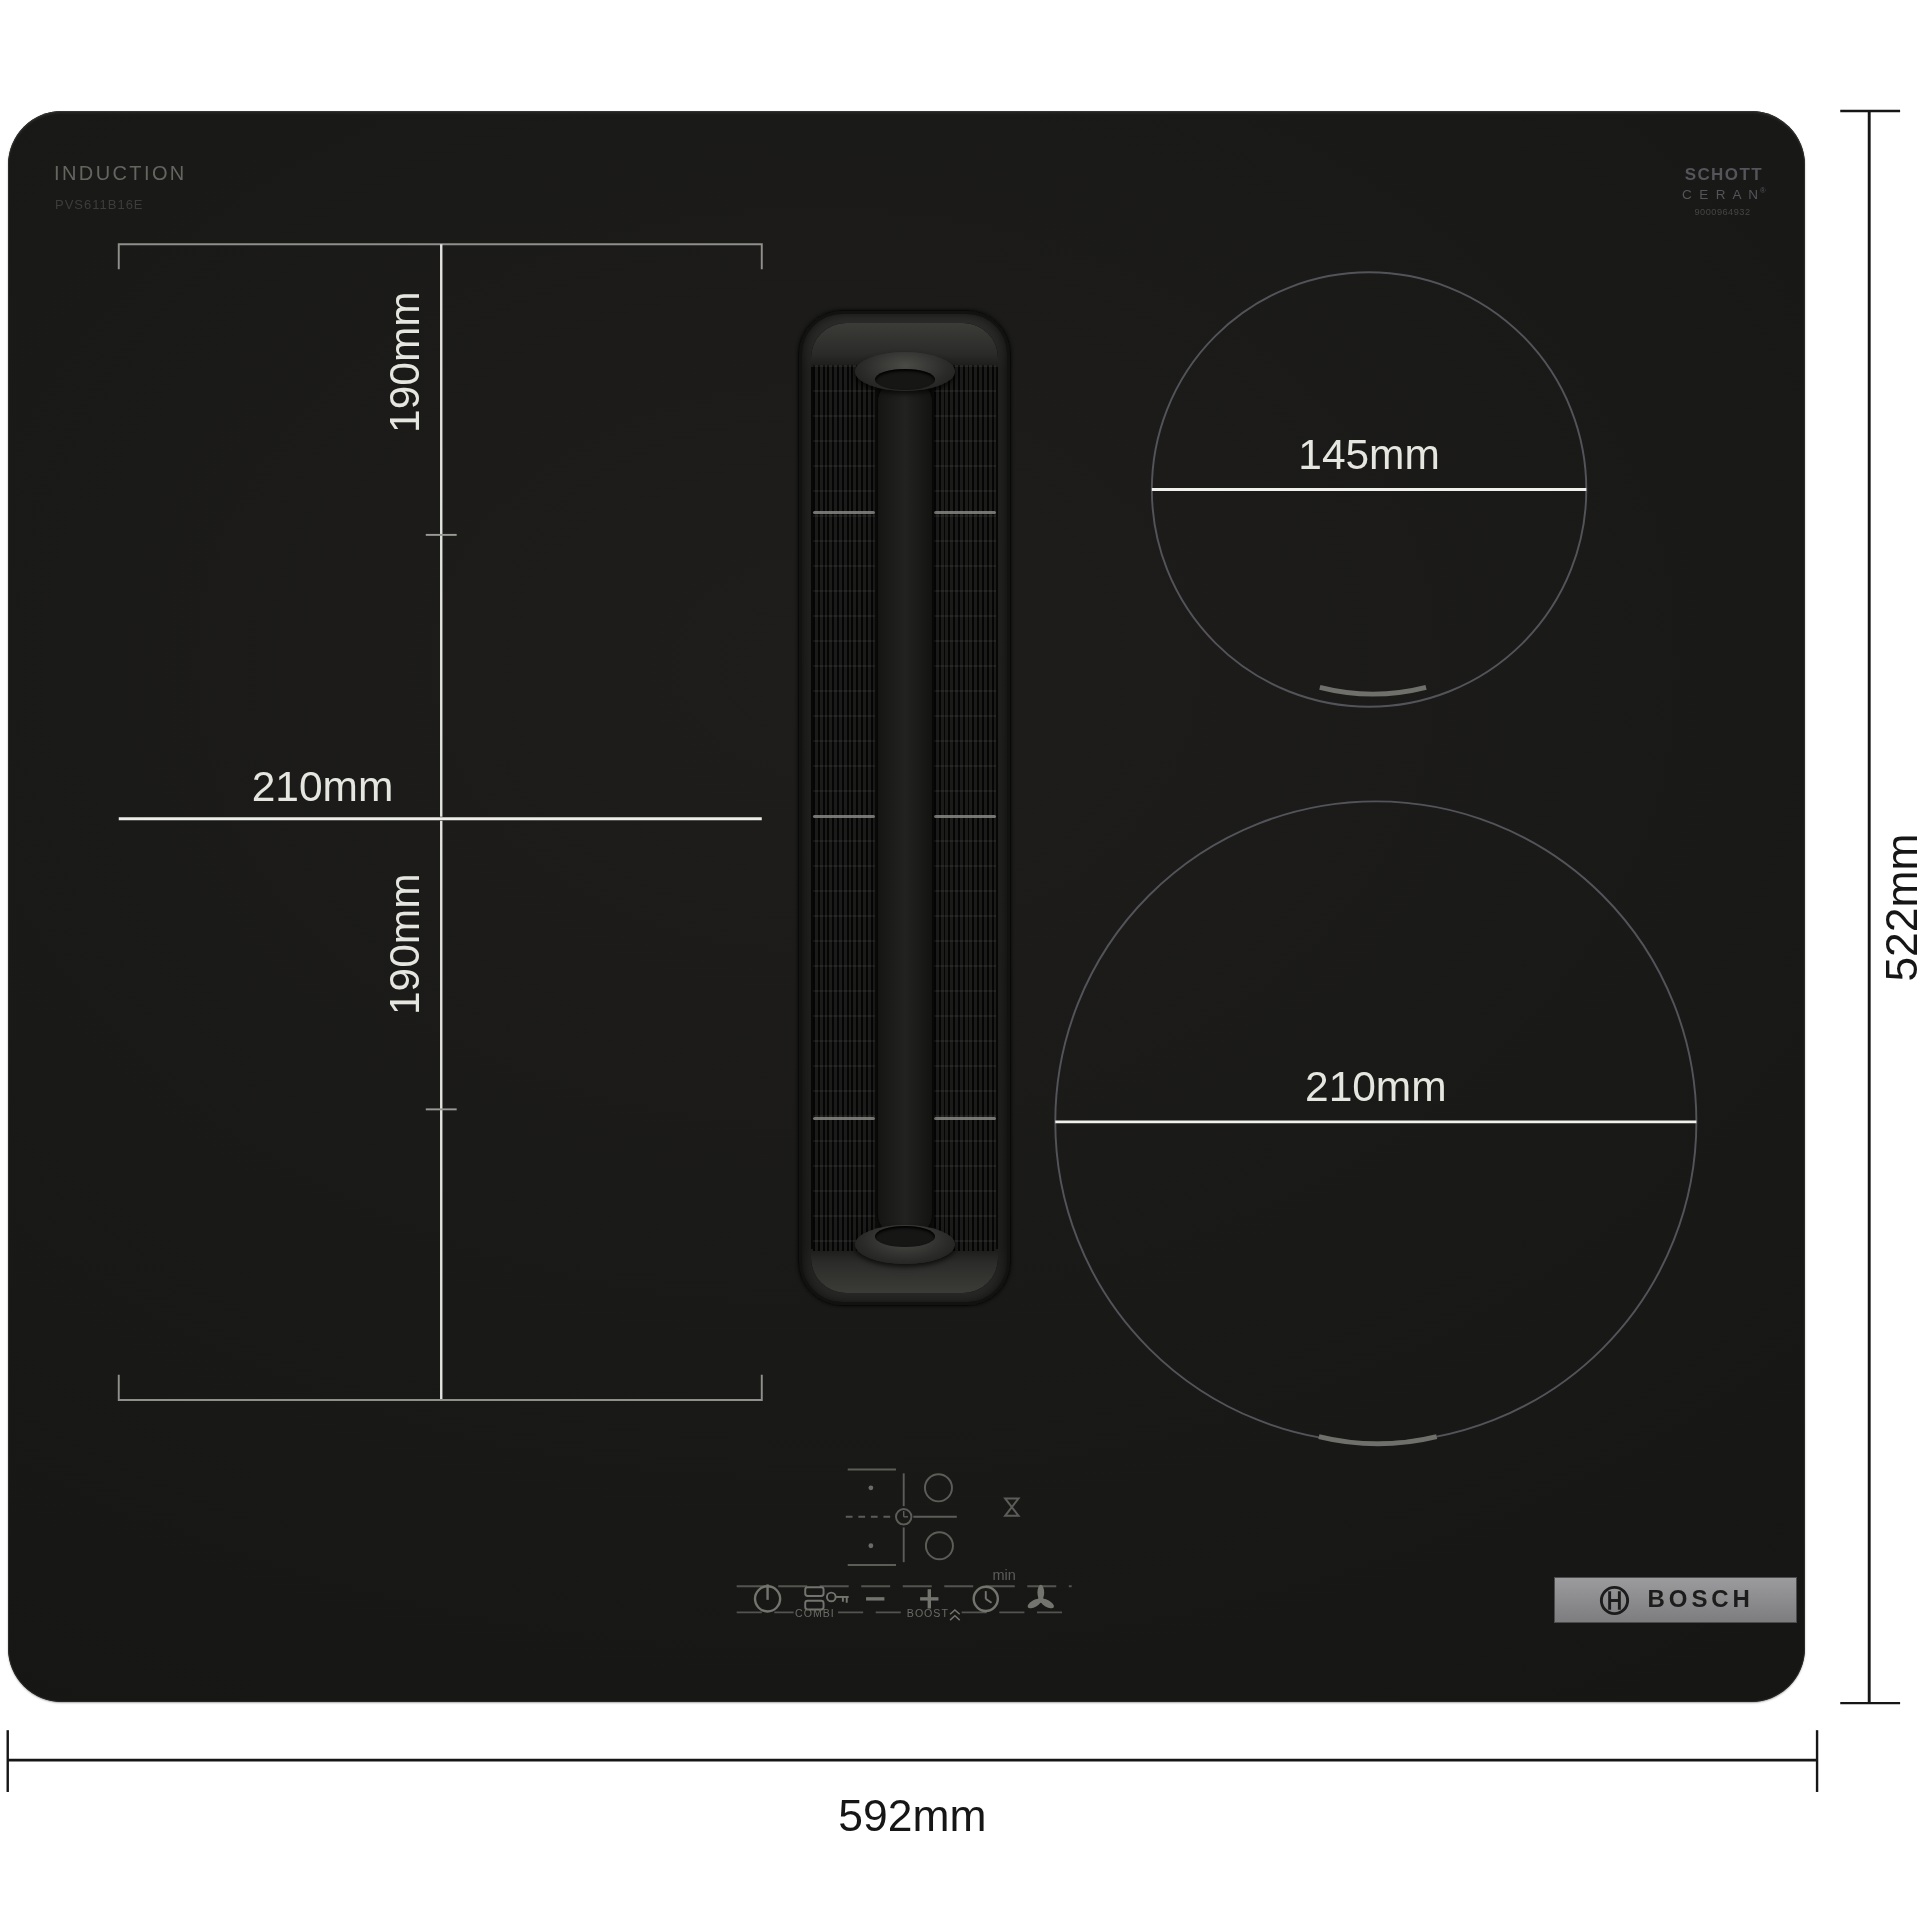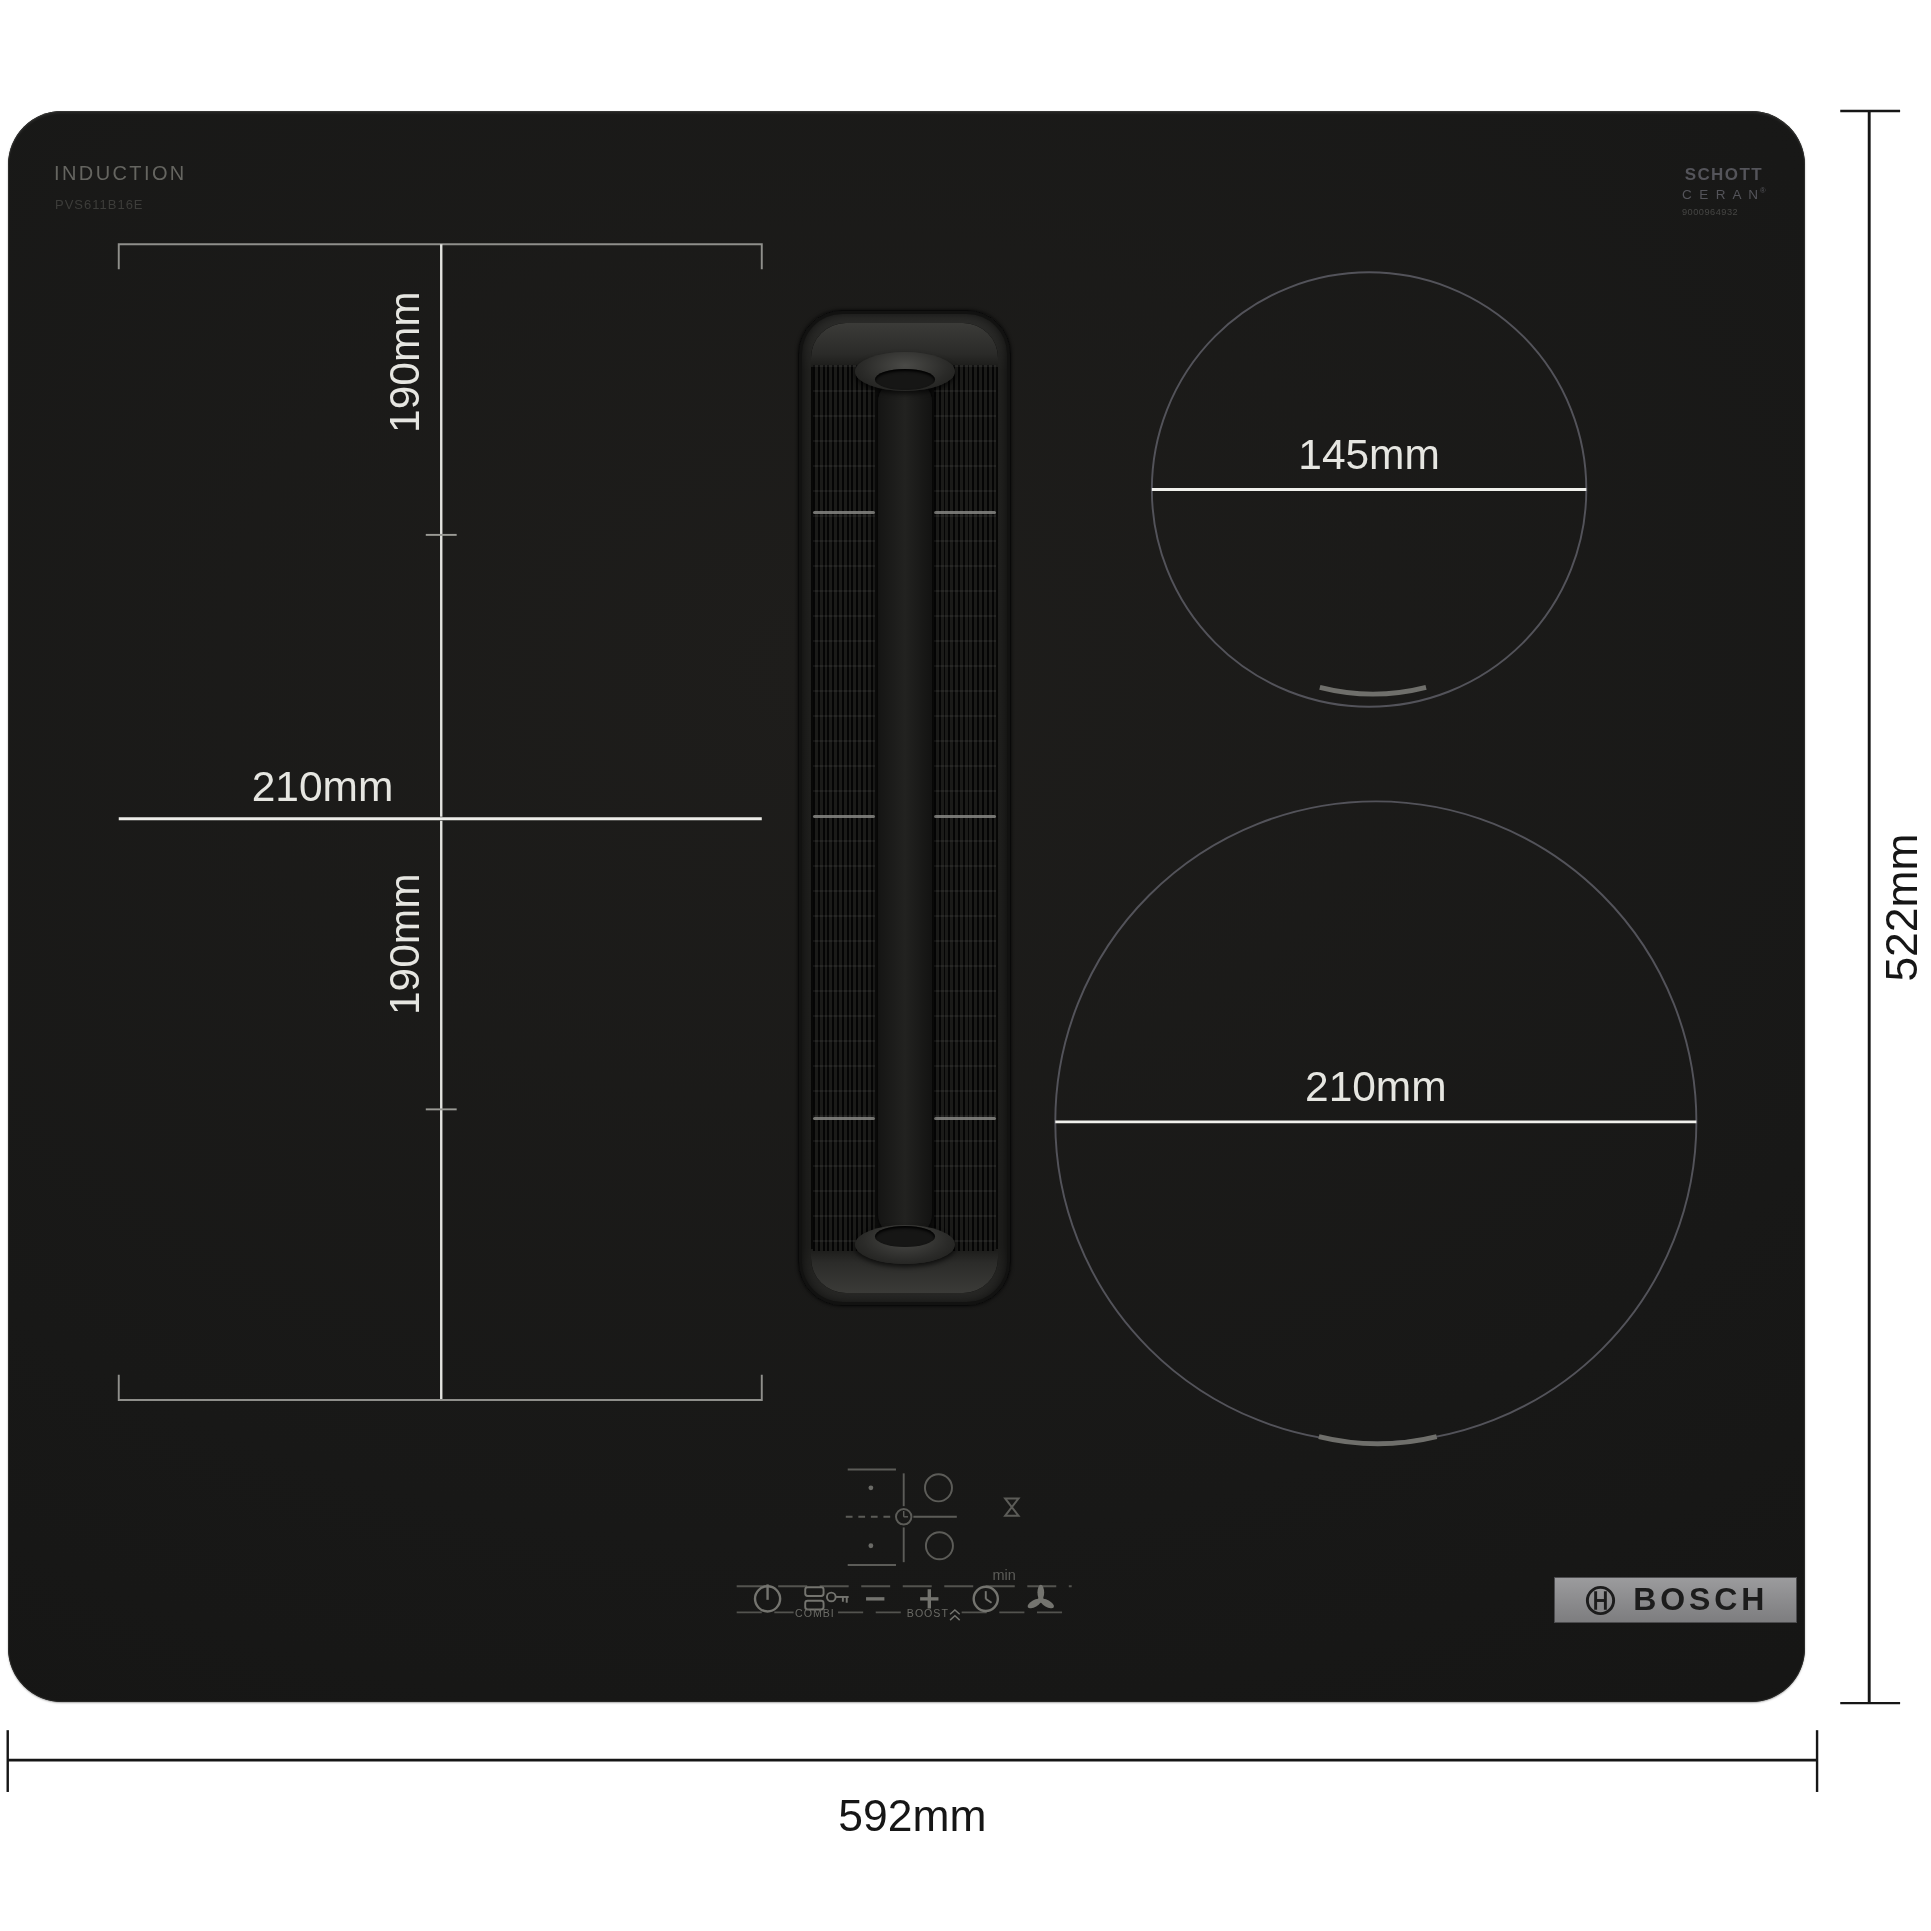"9000964932" .part-number { text-align: none -> center }
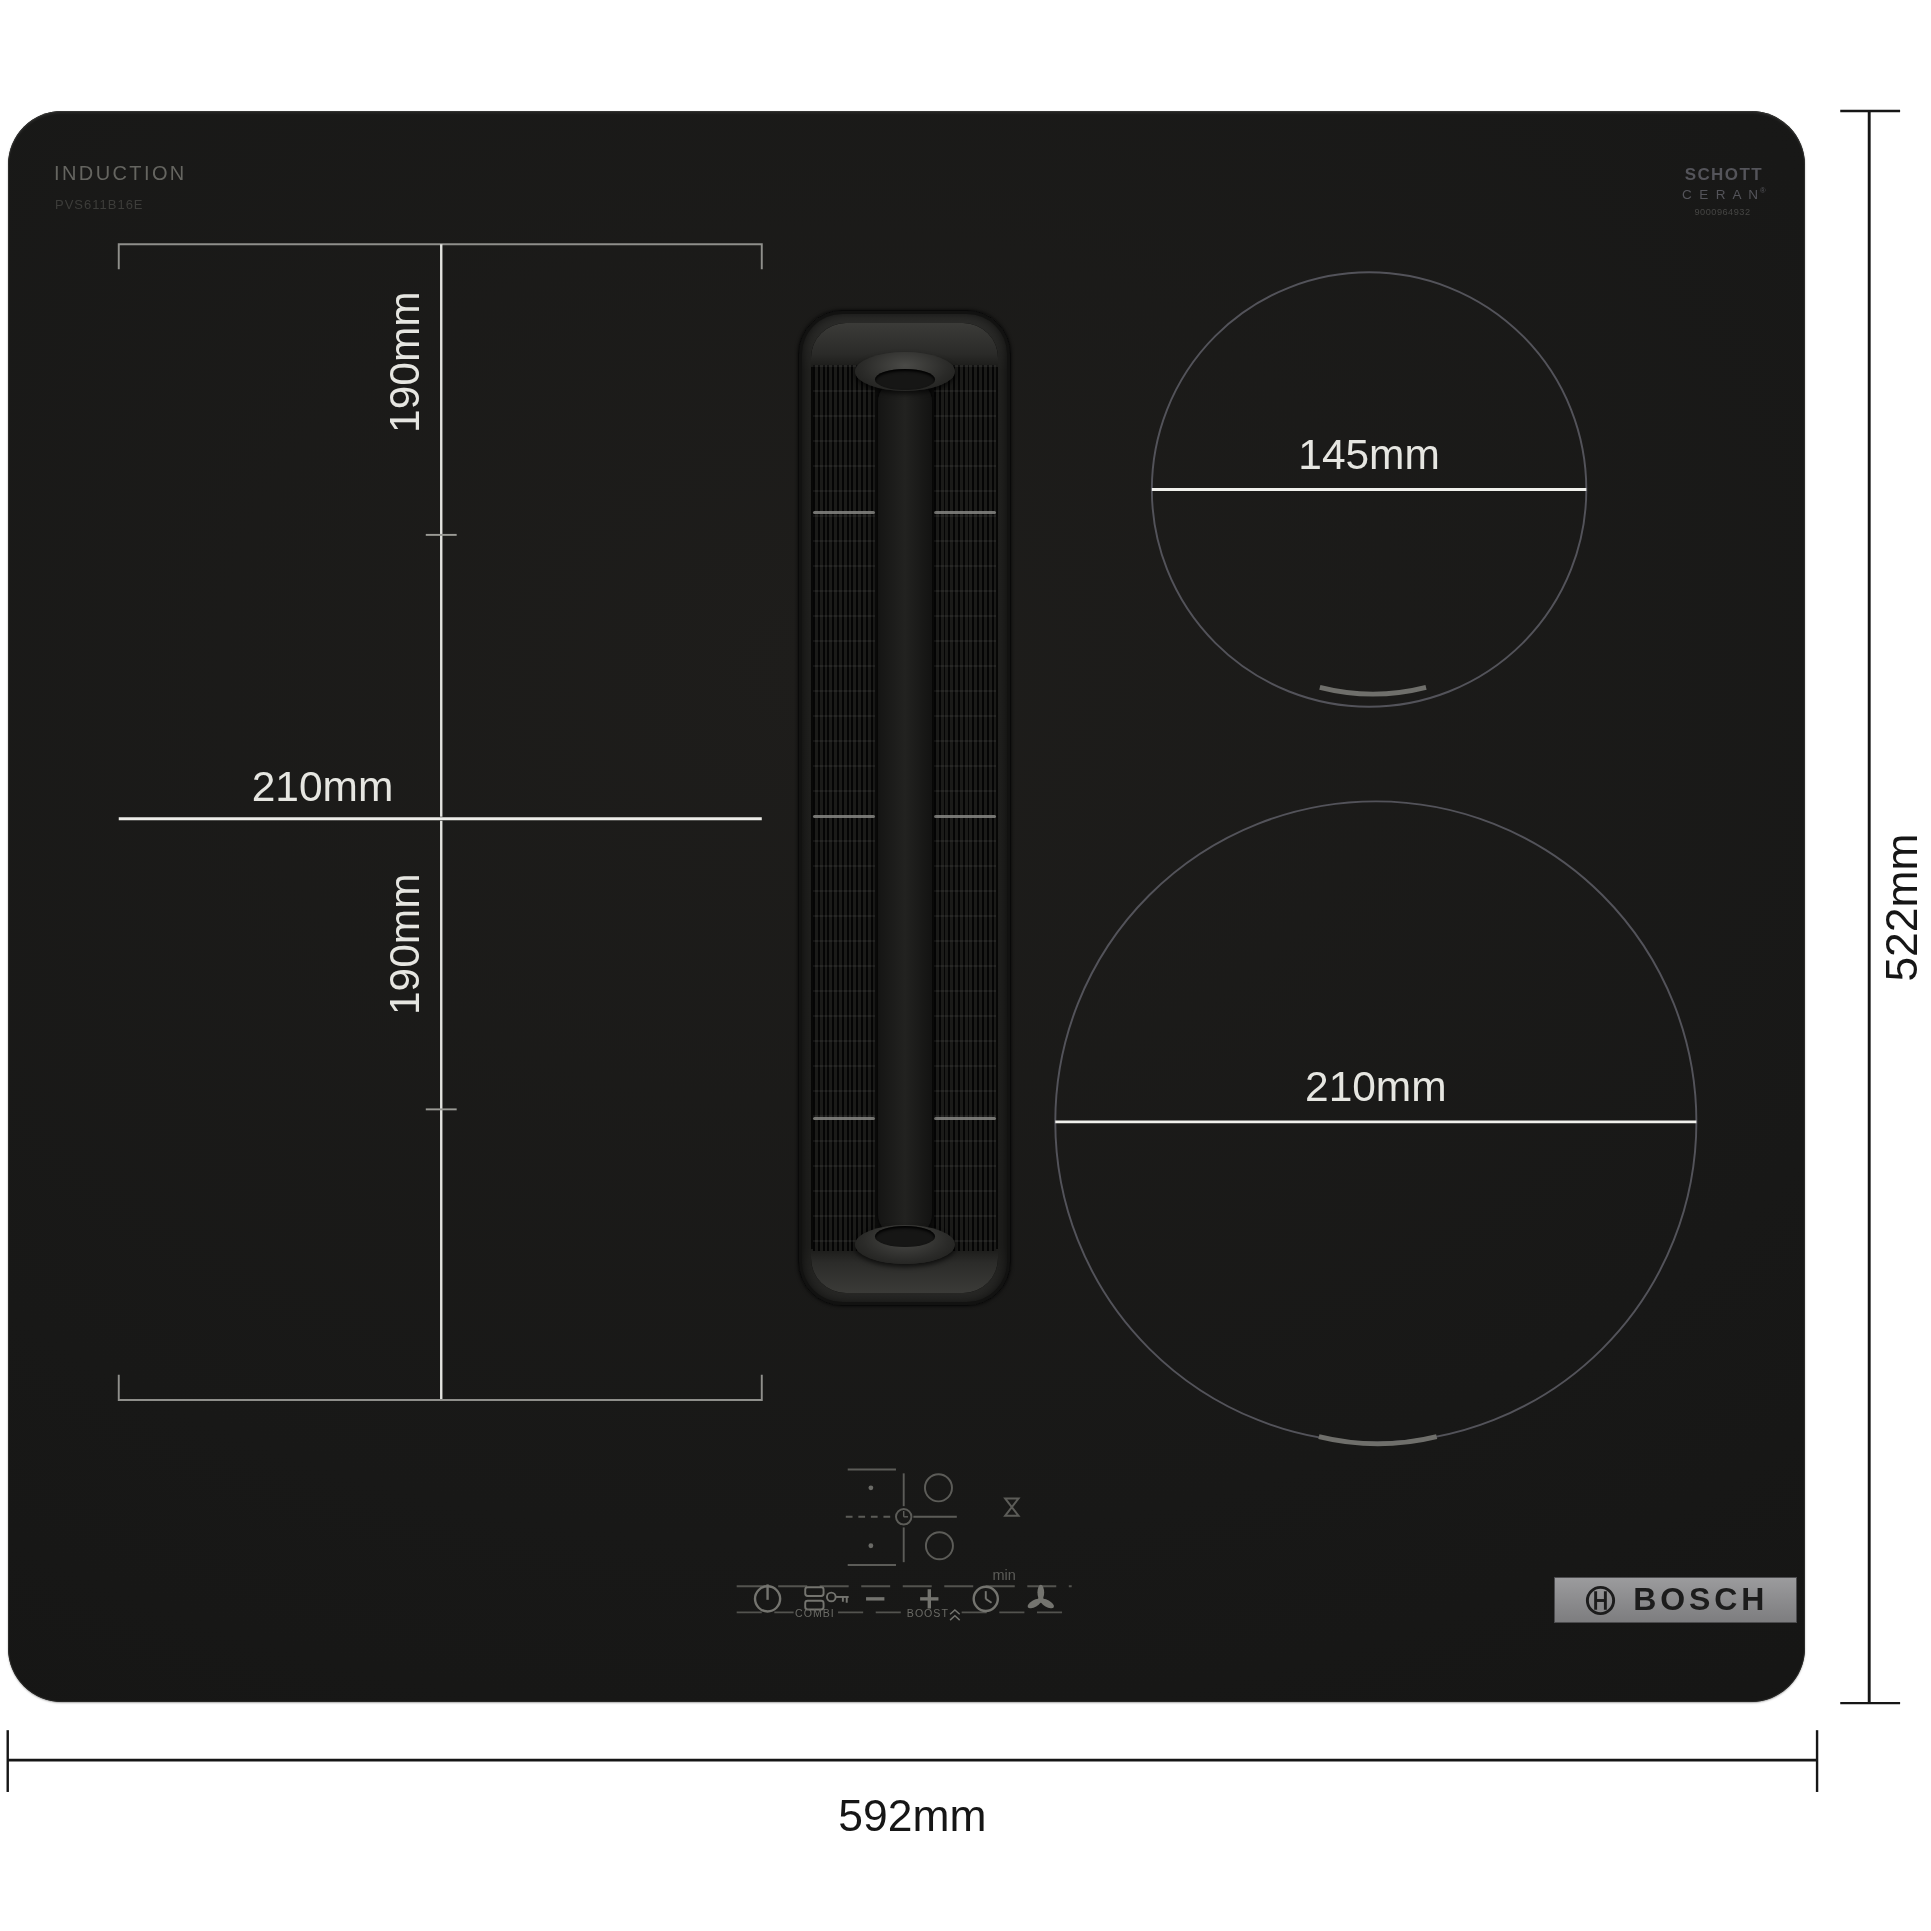"BOSCH" .bosch-text { font-size: 32px -> 24px }
